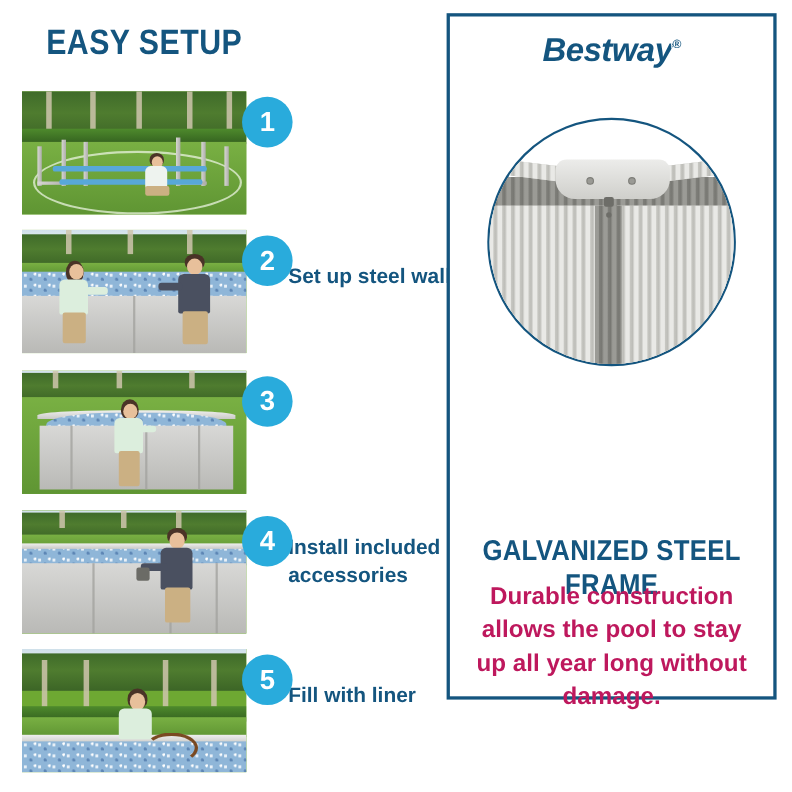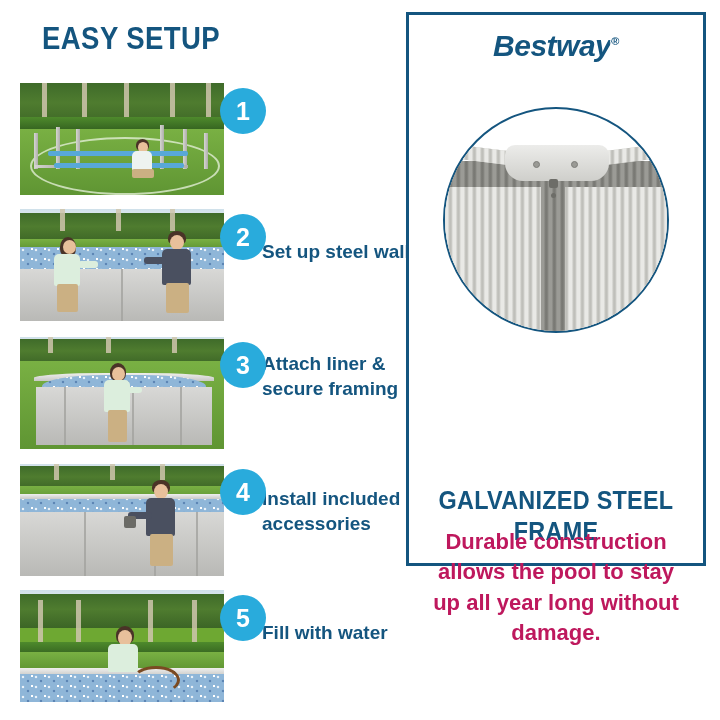"Bestway®" .panel { height: 554px -> 624px }
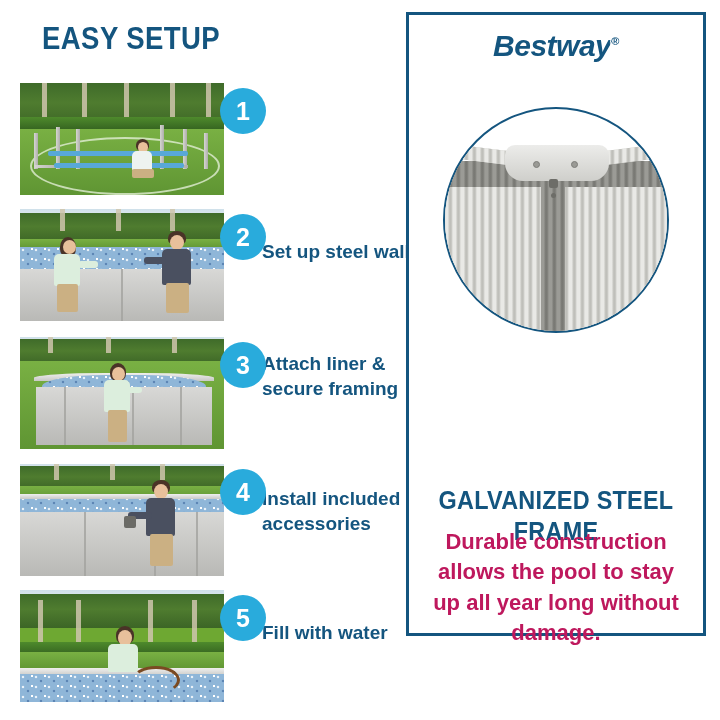"Attach liner & secure framing" div.step-text { html: <div>Attach liner &amp; secure framing</div> -> none }
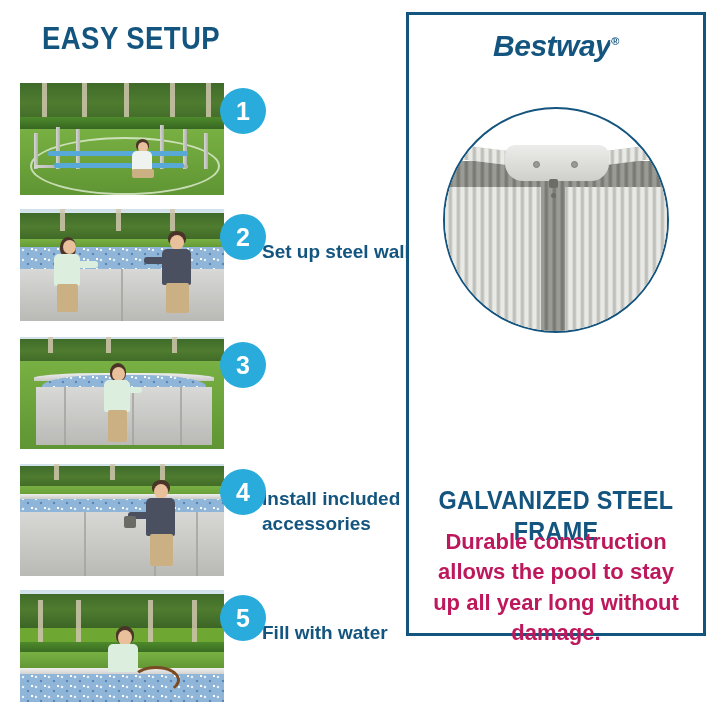"Fill with water" div.step-text { text: water -> liner }
